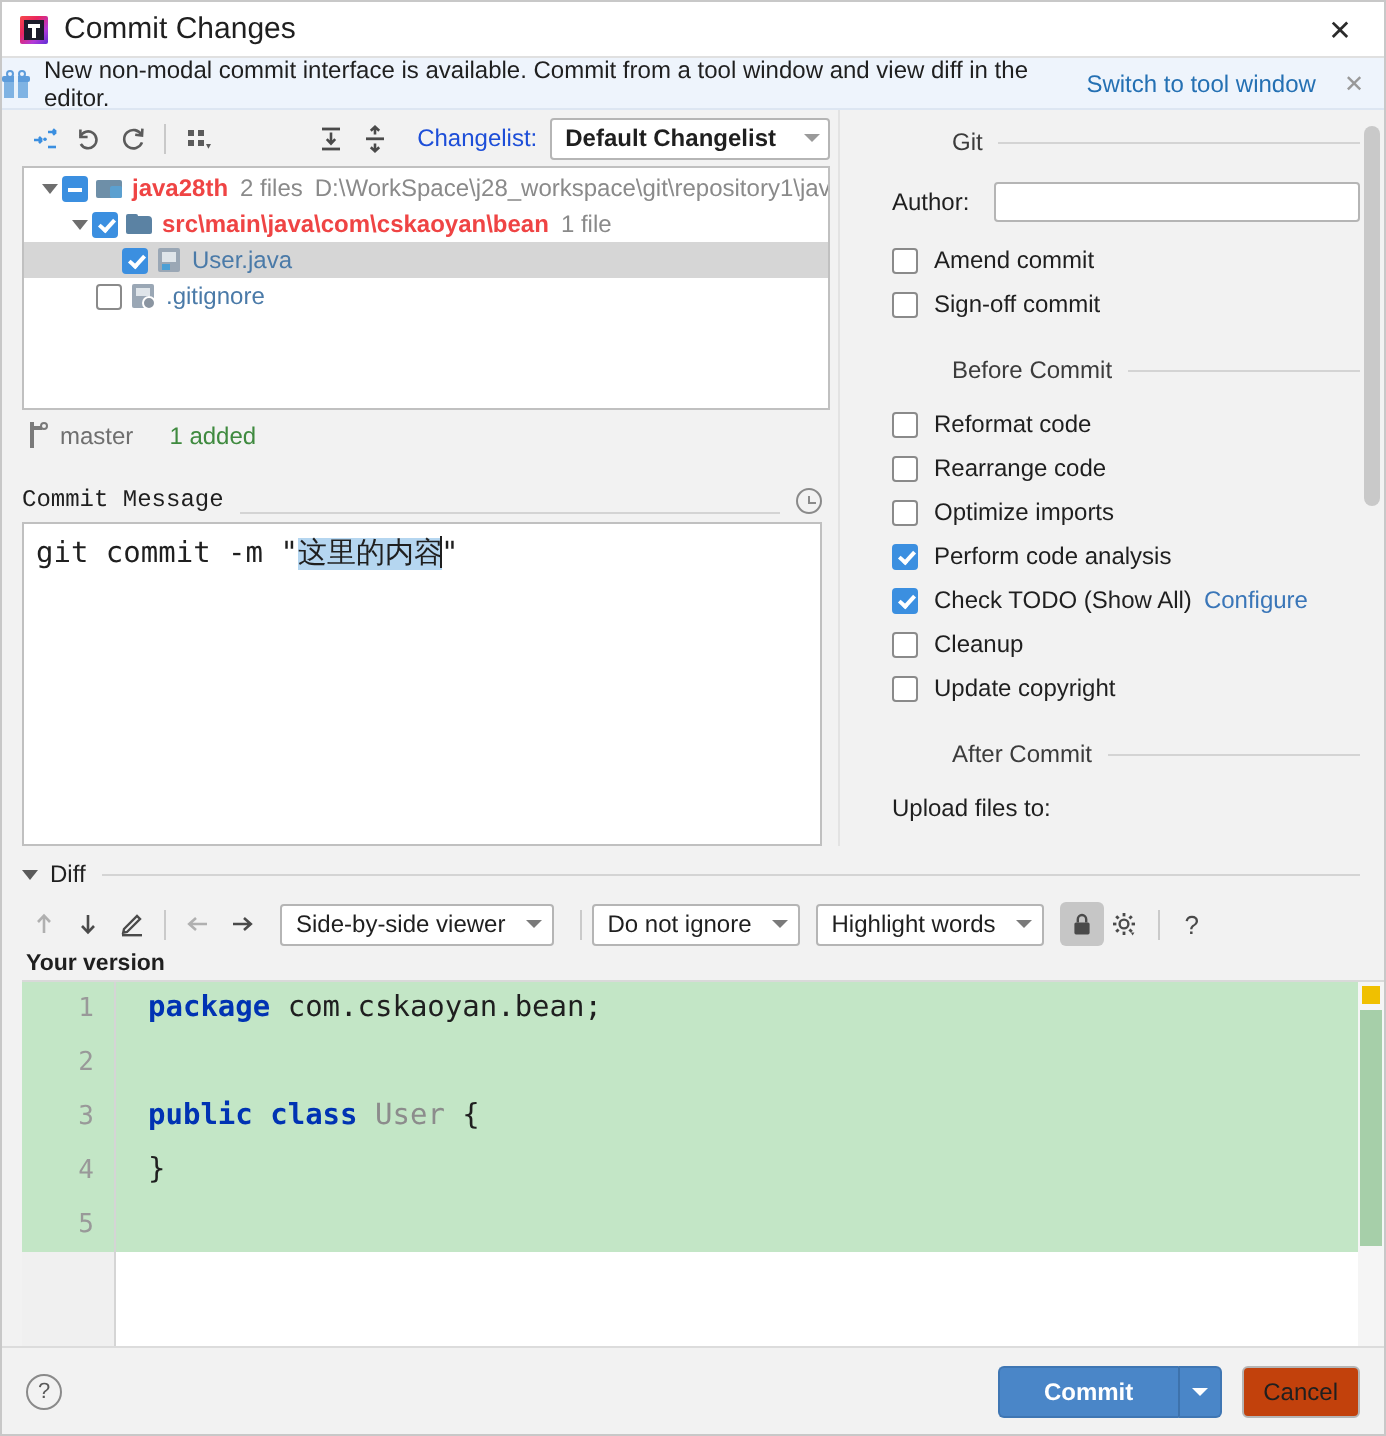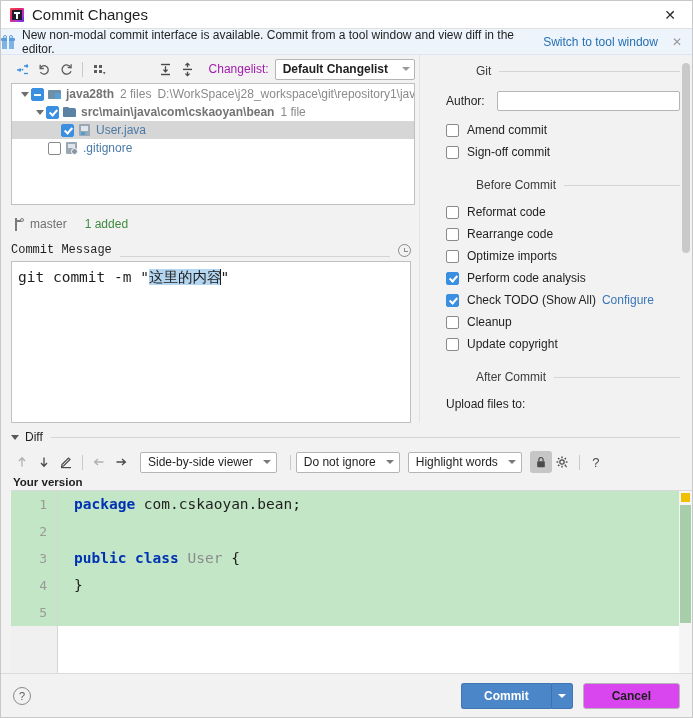"Changelist:" .chg-label { color: #a21caf -> #1d4ed8 }
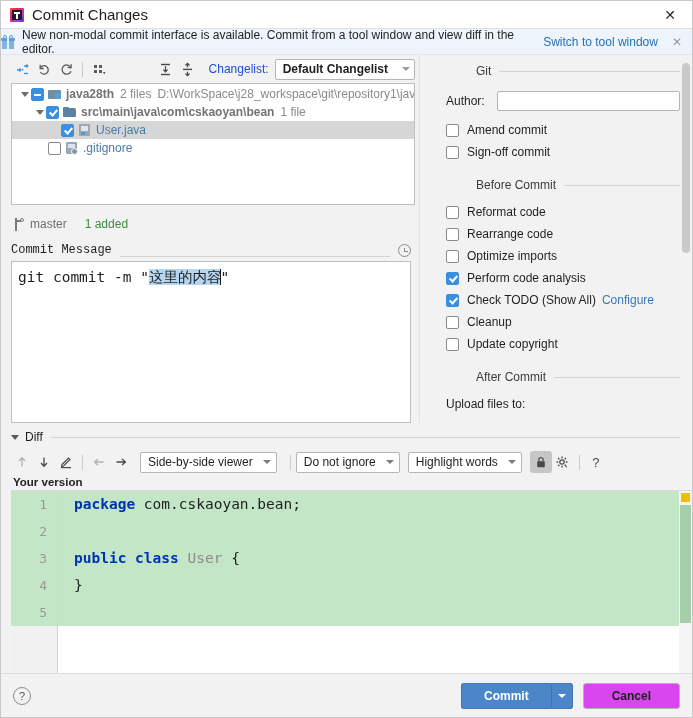"java28th" .node-name { color: #737373 -> #ef4444 }
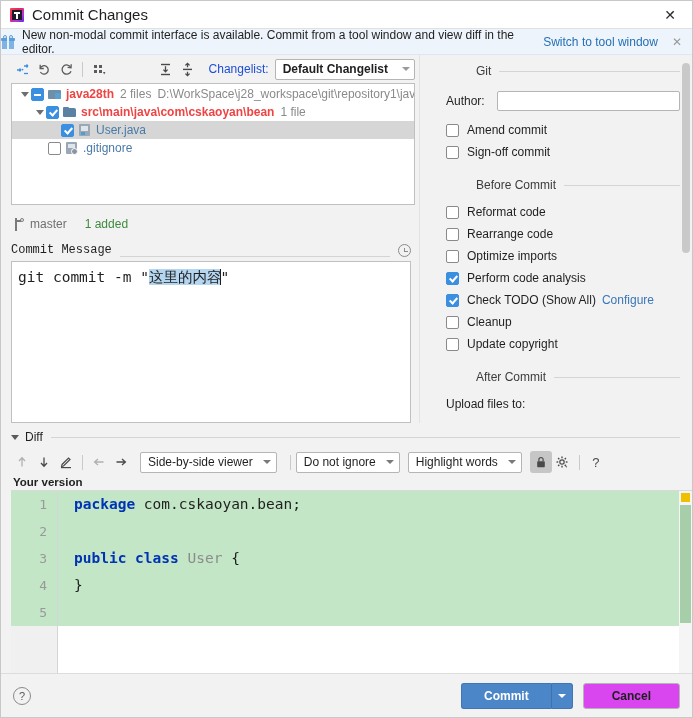"master" .branch-line { align-items: flex-end -> flex-start }
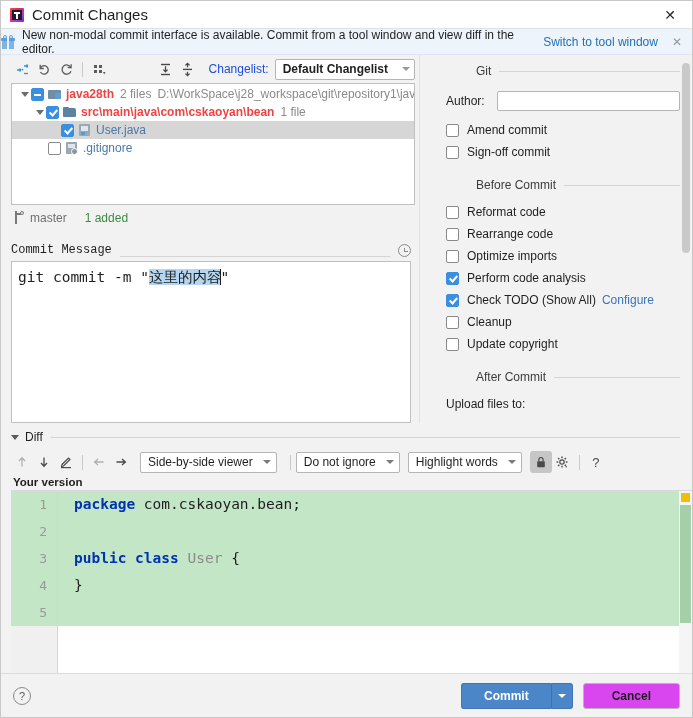"Cancel" .cancel-btn { background: #d946ef -> #c2410c; font-weight: bold -> none; padding: 0 28px -> 0 10px }
